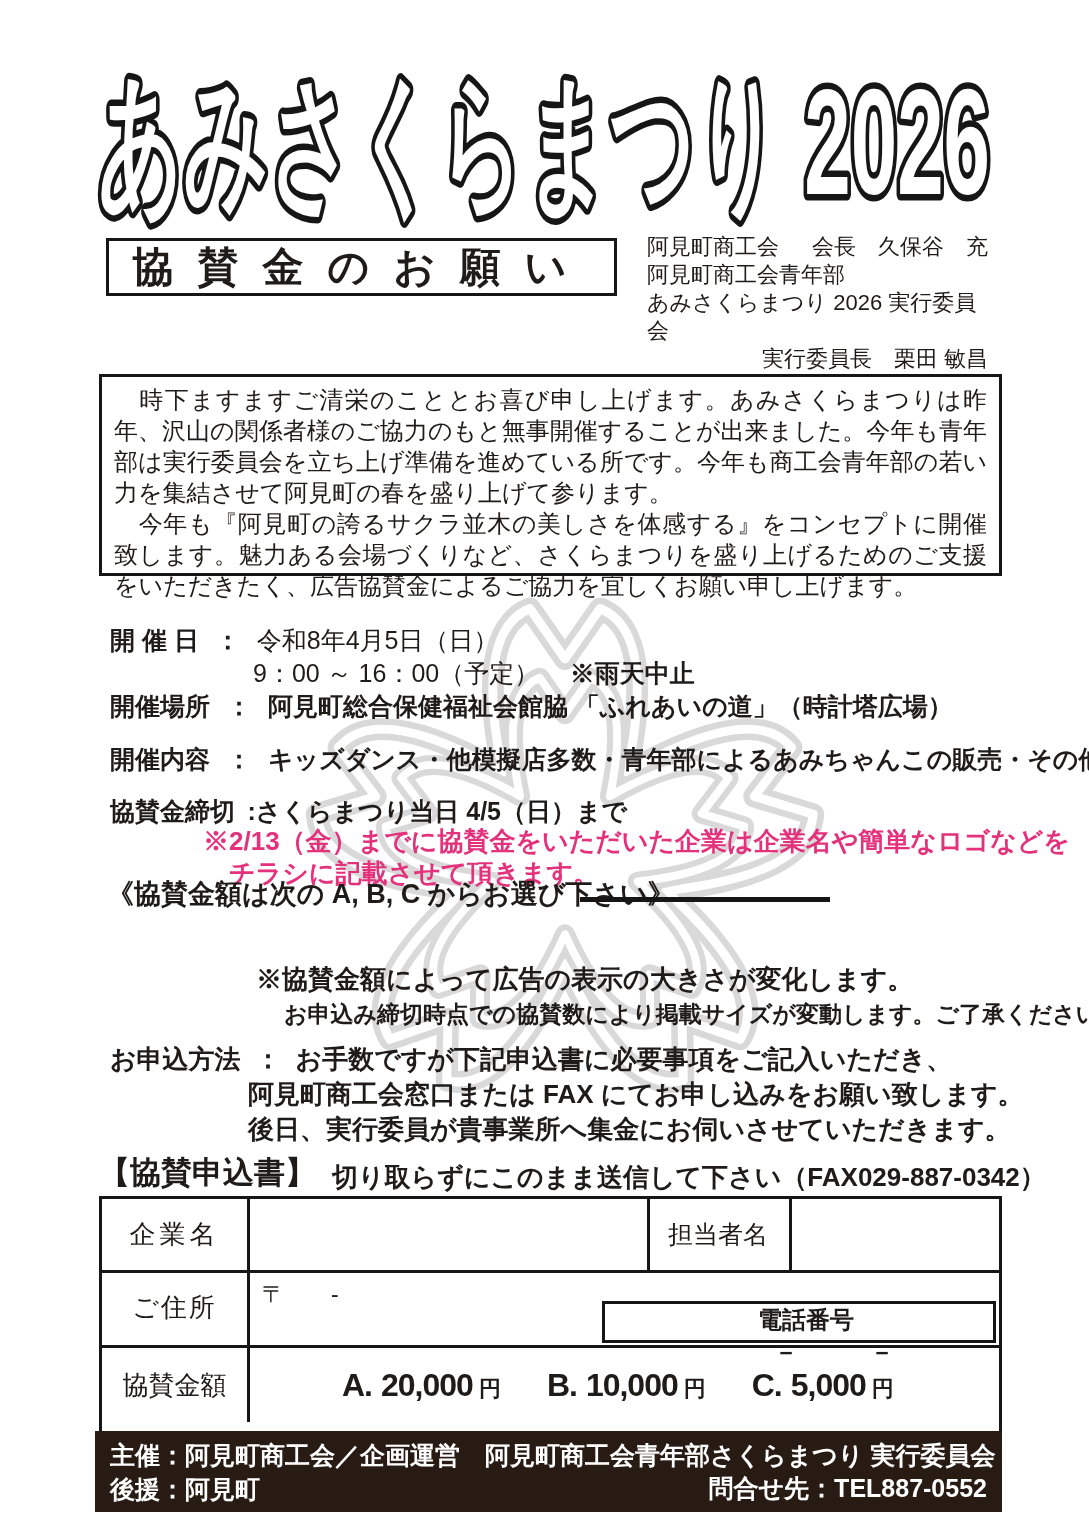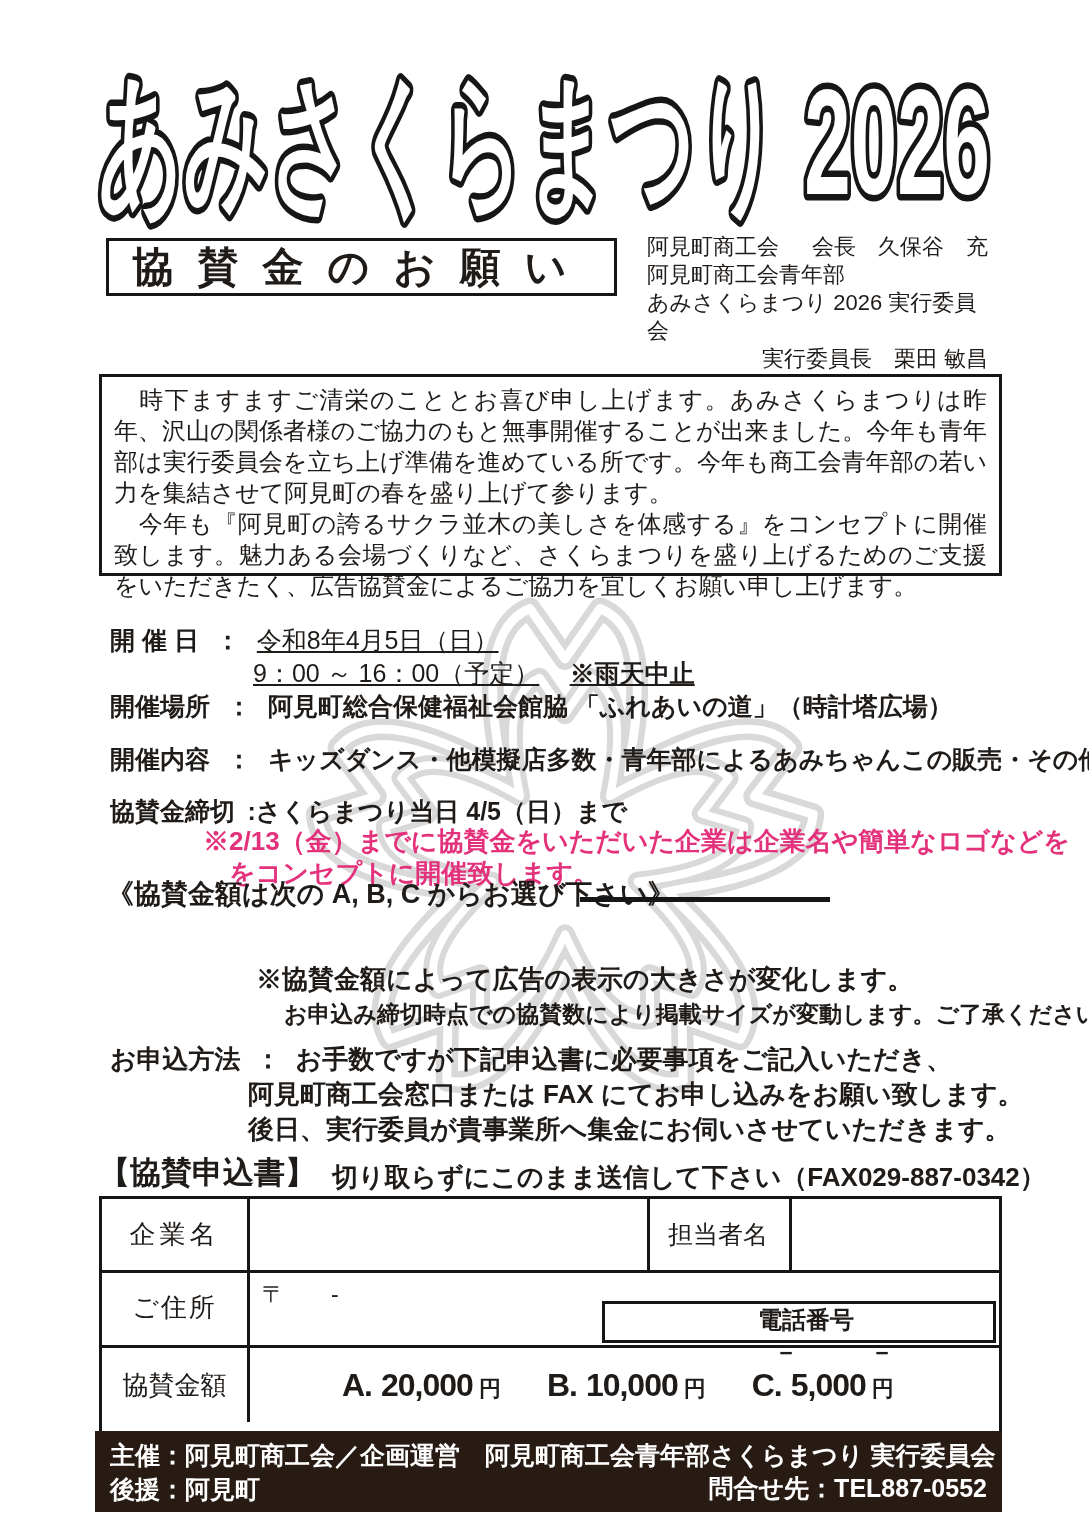"令和8年4月5日（日）" .d-val { text-decoration: underline -> none }
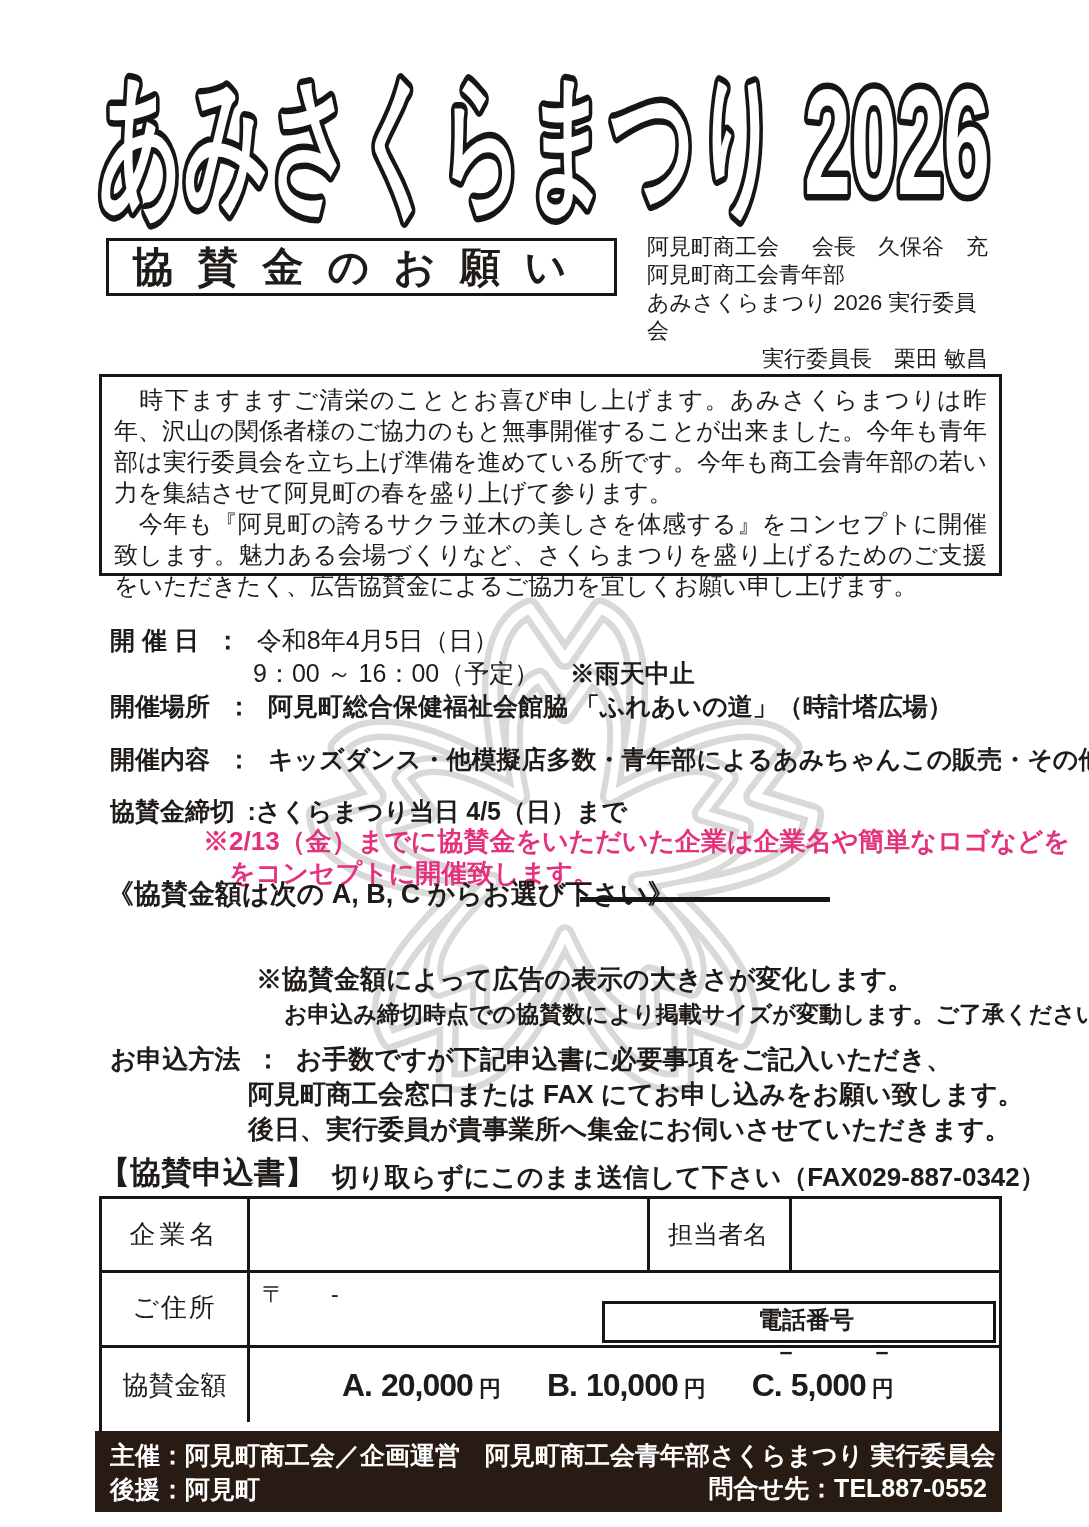"をコンセプトに開催致します。" div.abs { text: をコンセプトに開催致し -> チラシに記載させて頂き }
